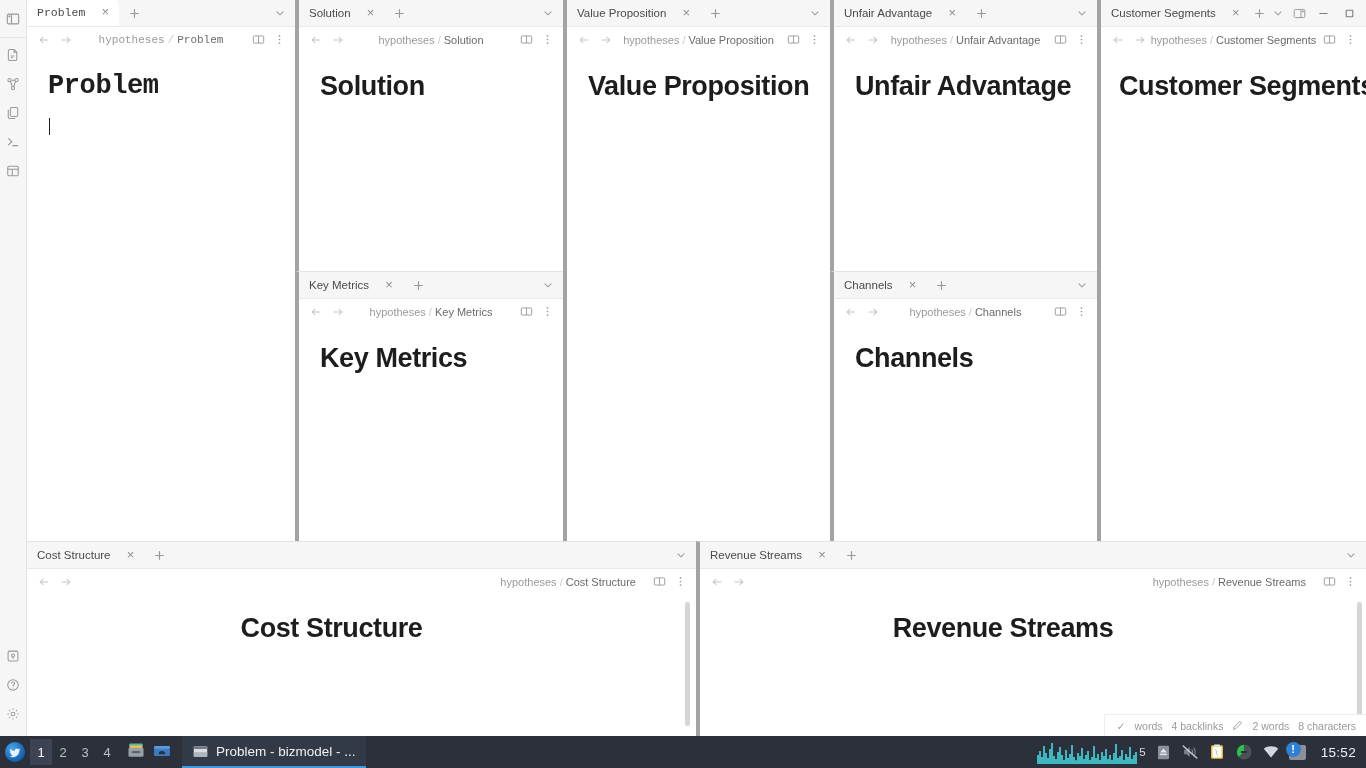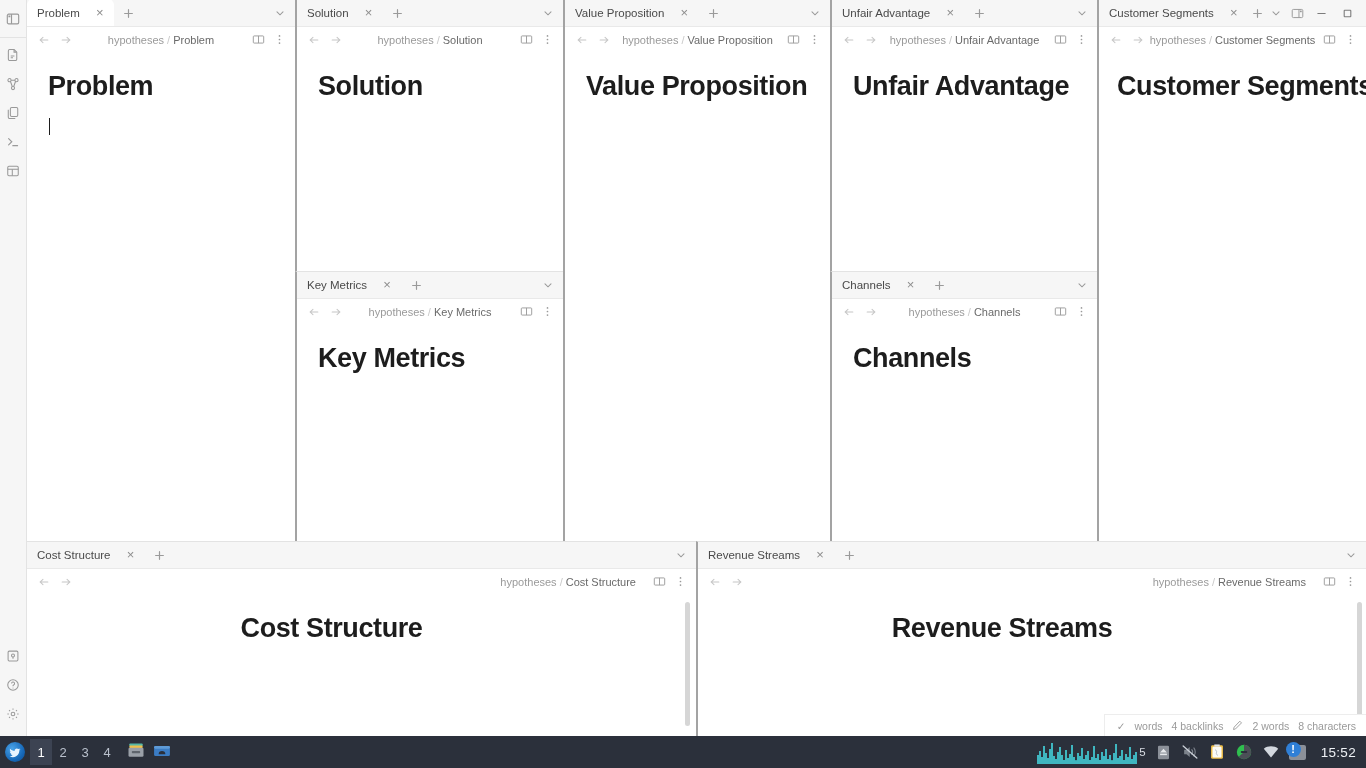"Problem" div.pane { font-family: none -> Liberation Mono, monospace }
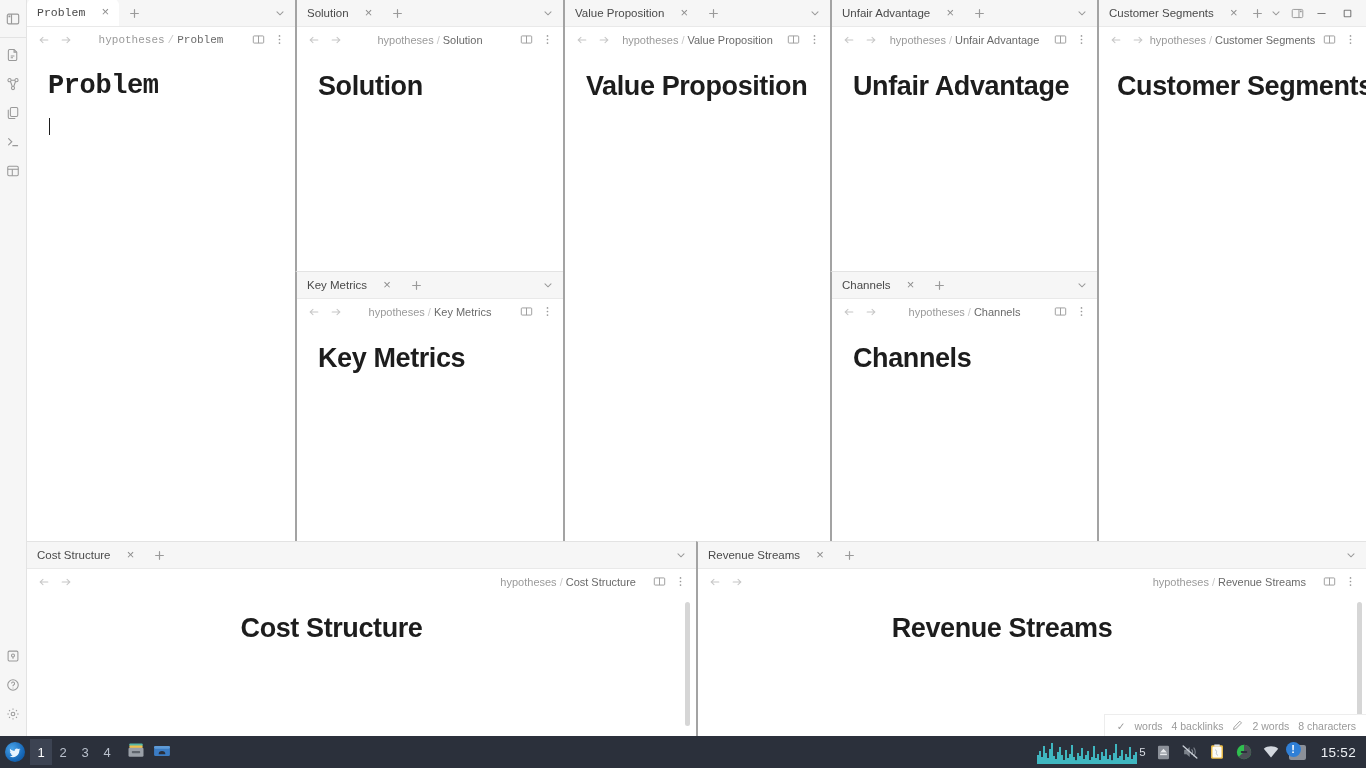"Solution" .pane.border-l { border-left: 2px solid #a3a3a3 -> 4px solid #a3a3a3 }
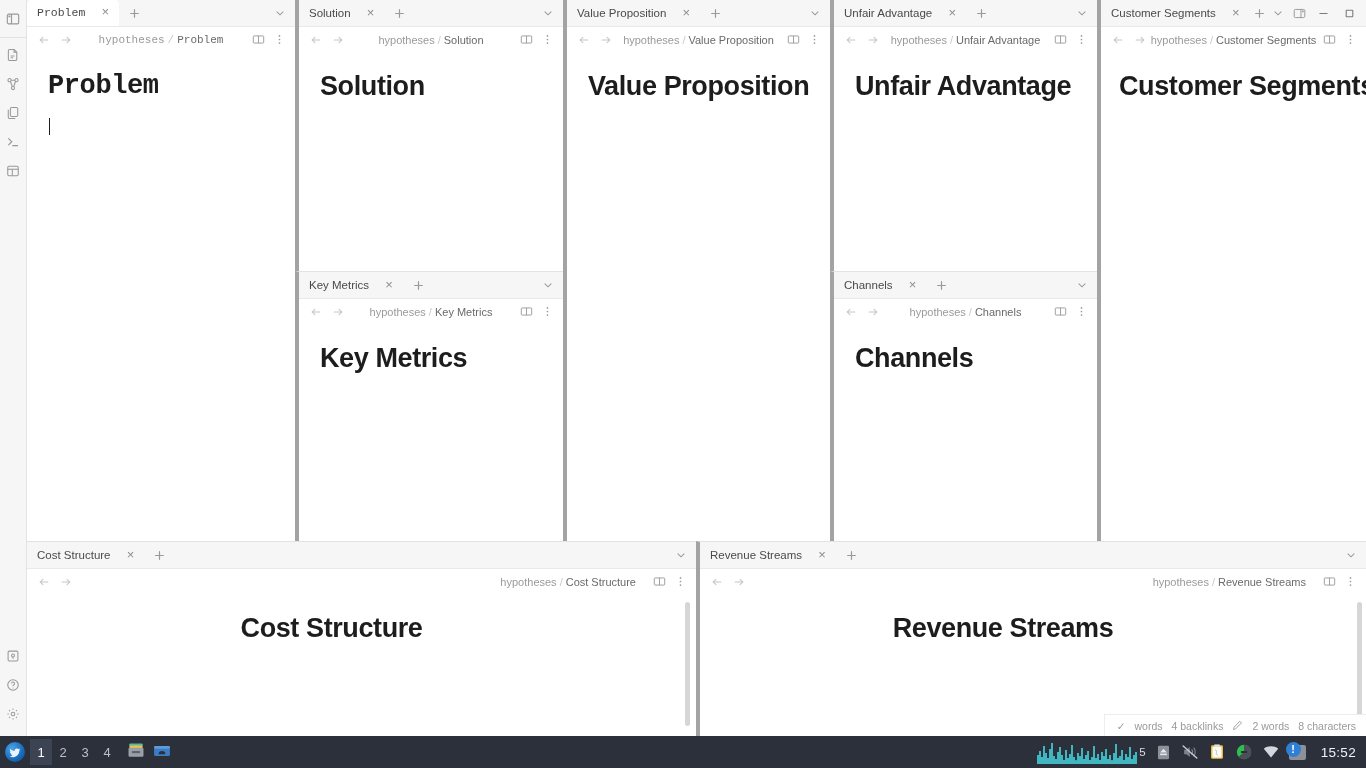"Problem - bizmodel - ..." div.task-window { html: none -> <div> <svg> <rect></rect> <rect></rect> <rect></rect> </svg> <span>Problem - bizmodel - ...</span> </div> }
